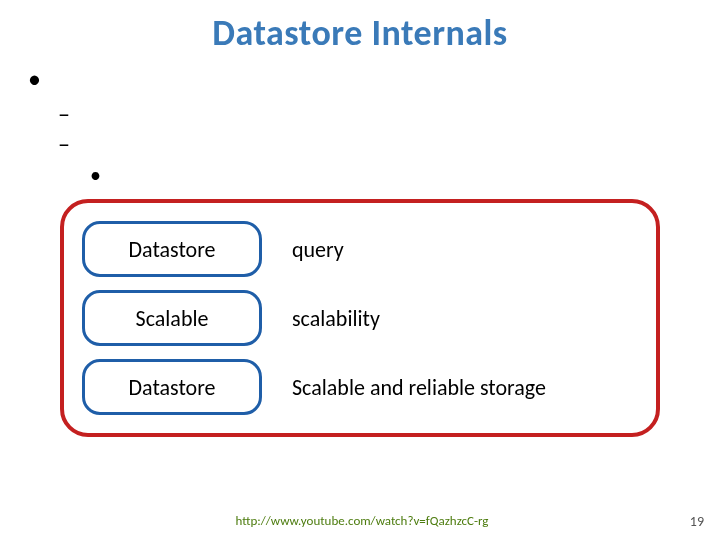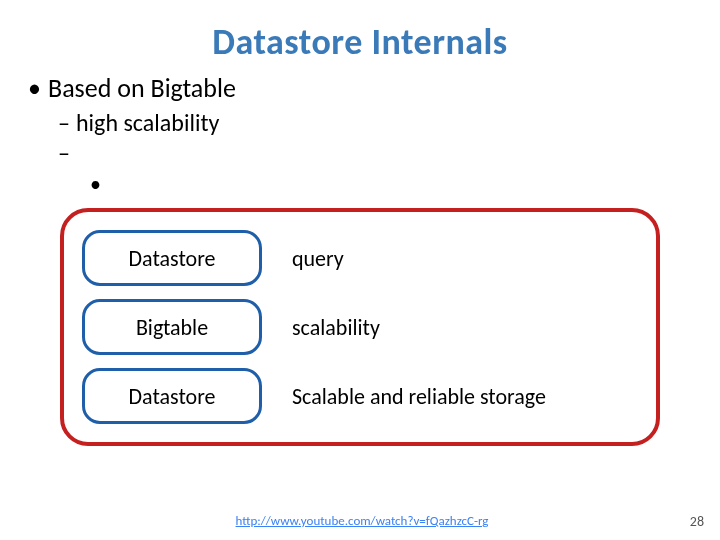"Datastore Internals" .title { margin: 20px 0 8px 0 -> 11px 0 8px 0 }
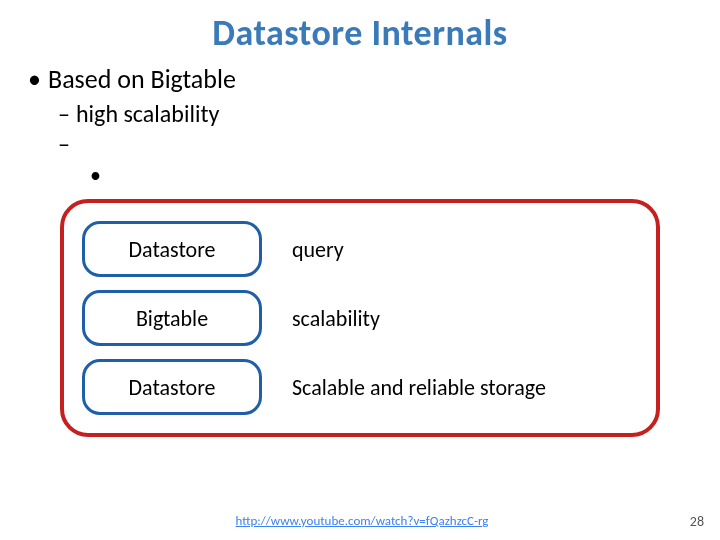"Based on Bigtable" span { html: <span>Based on Bigtable</span> -> none }
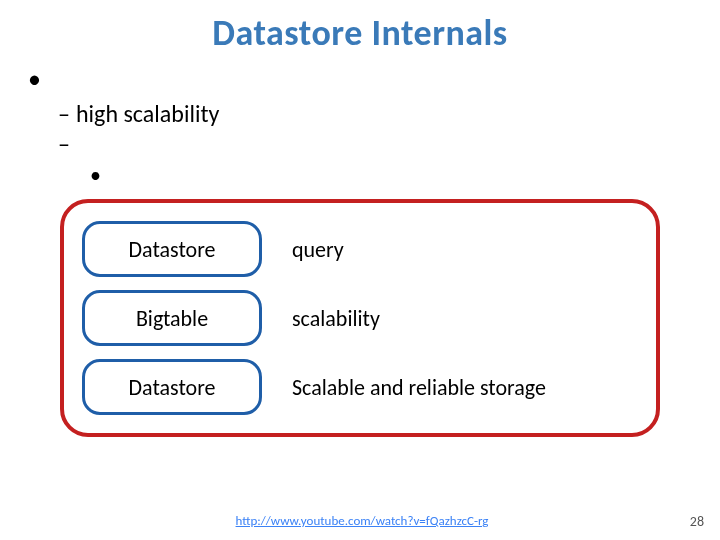"high scalability" span { html: <span>high scalability</span> -> none }
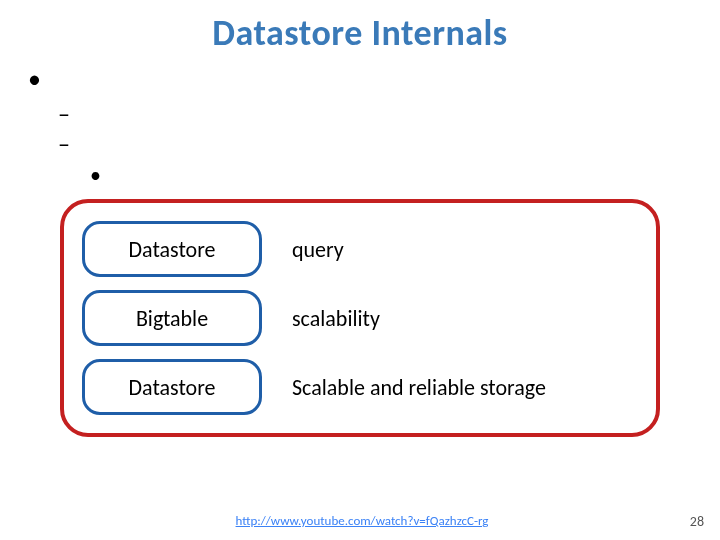"Bigtable" div.pill { text: Bigtable -> Scalable }
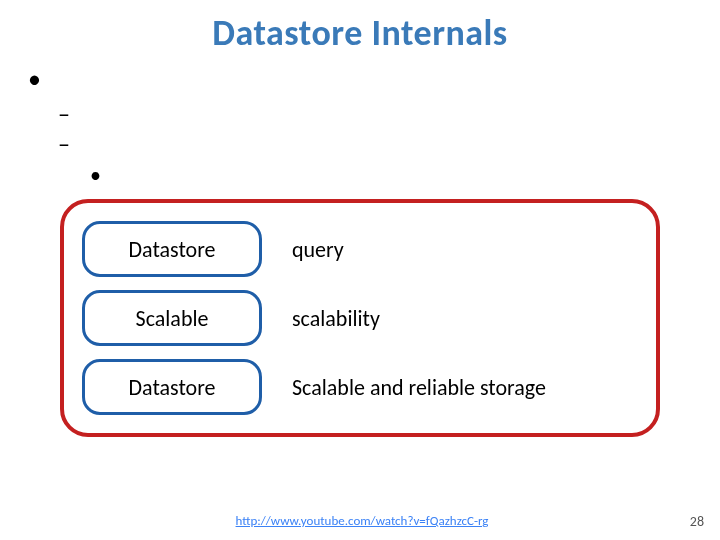"http://www.youtube.com/watch?v=fQazhzcC-" .footer .link { color: #3b82f6 -> #4d7c0f; text-decoration: underline -> none }
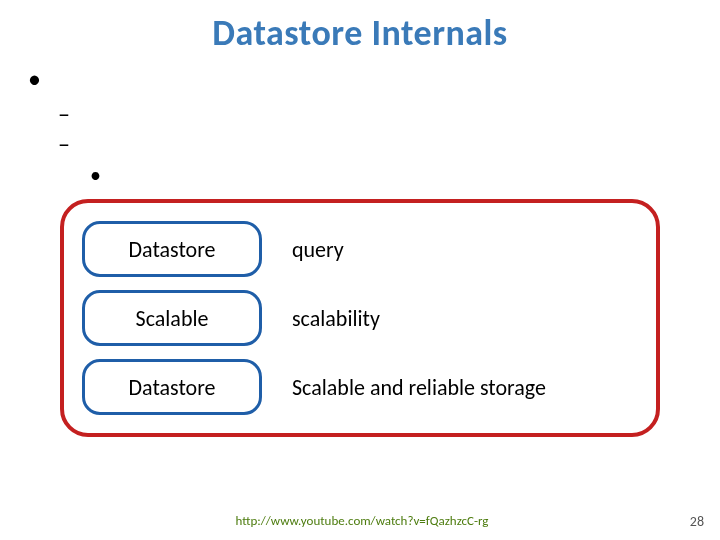"28" div.pagenum { text: 28 -> 19 }
